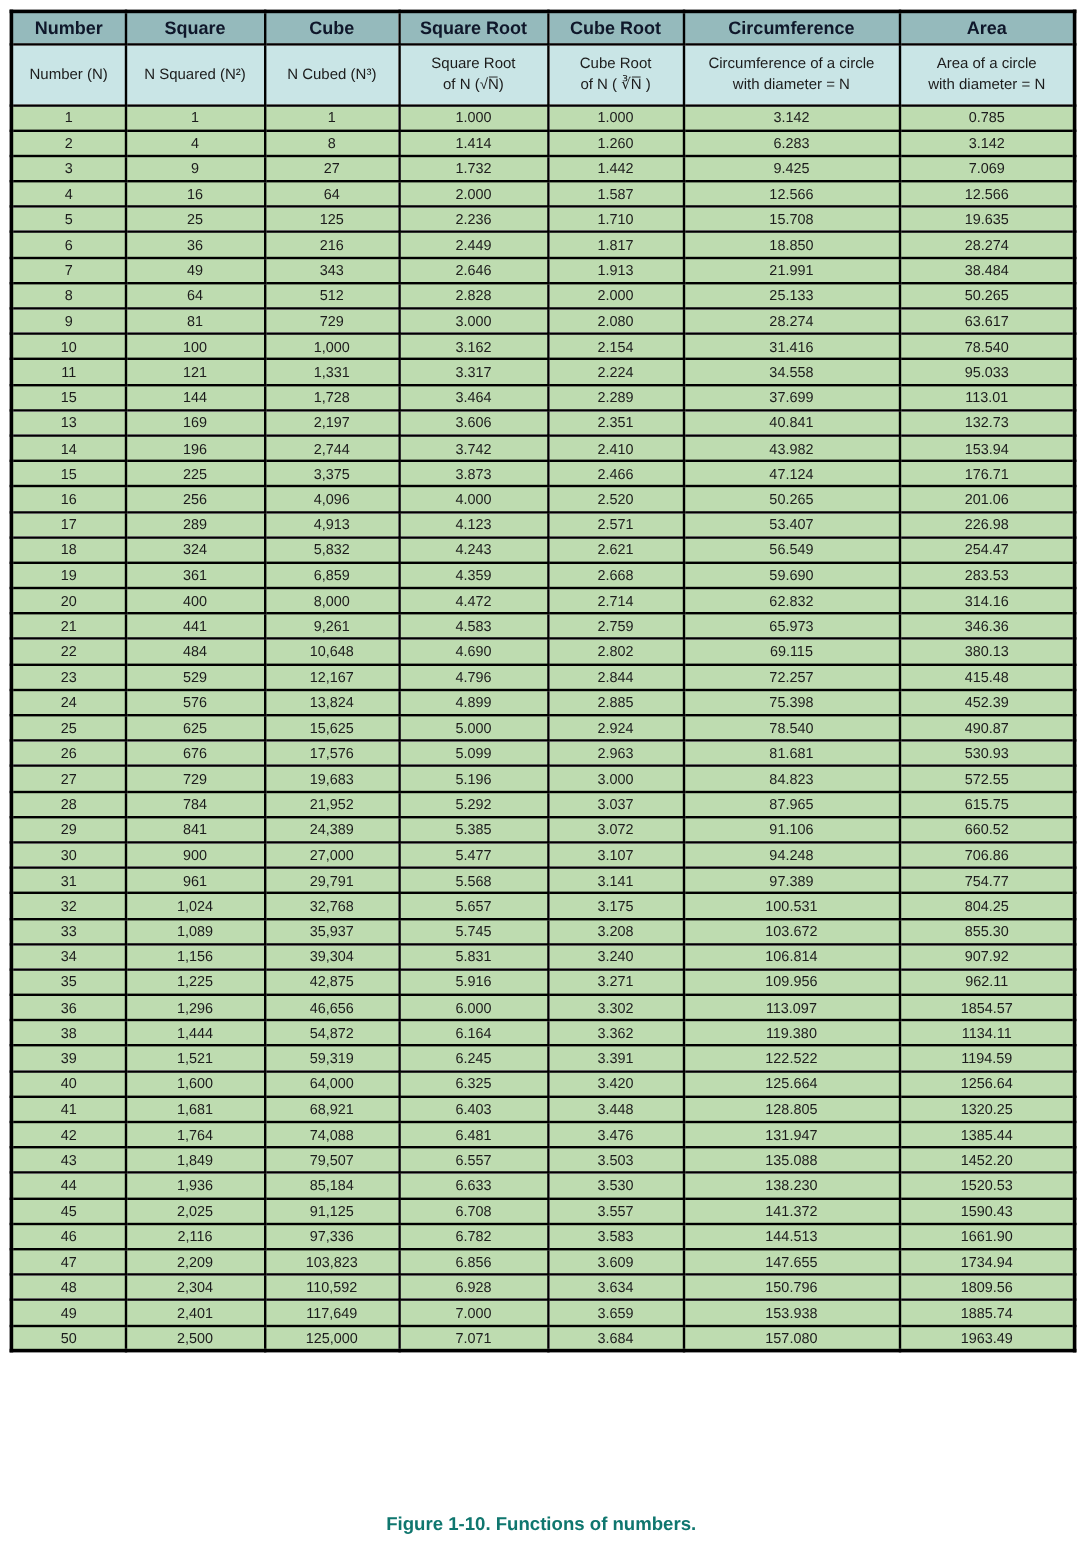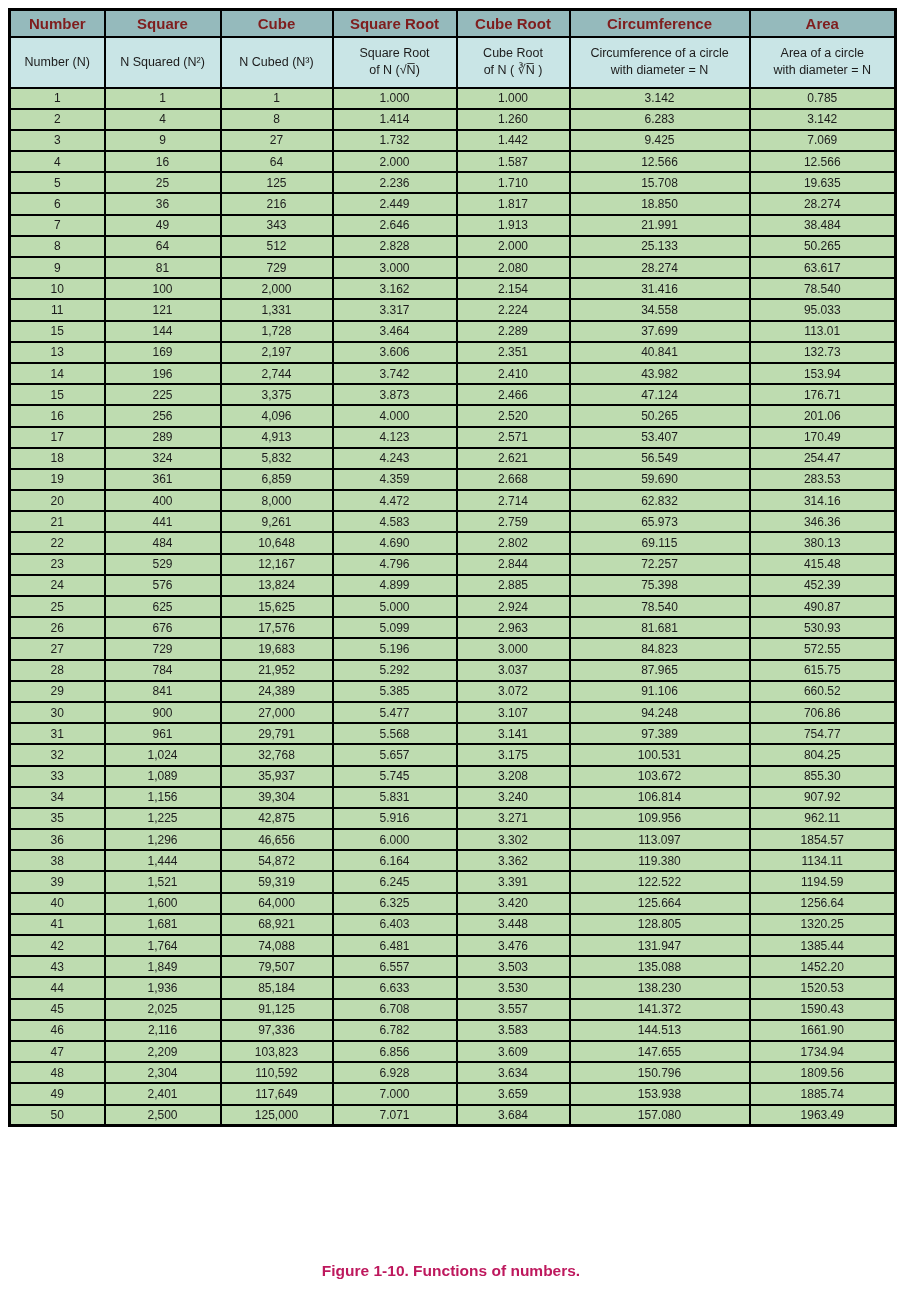"Number" thead tr.hdr-main th { color: #7f1d1d -> #0f172a }
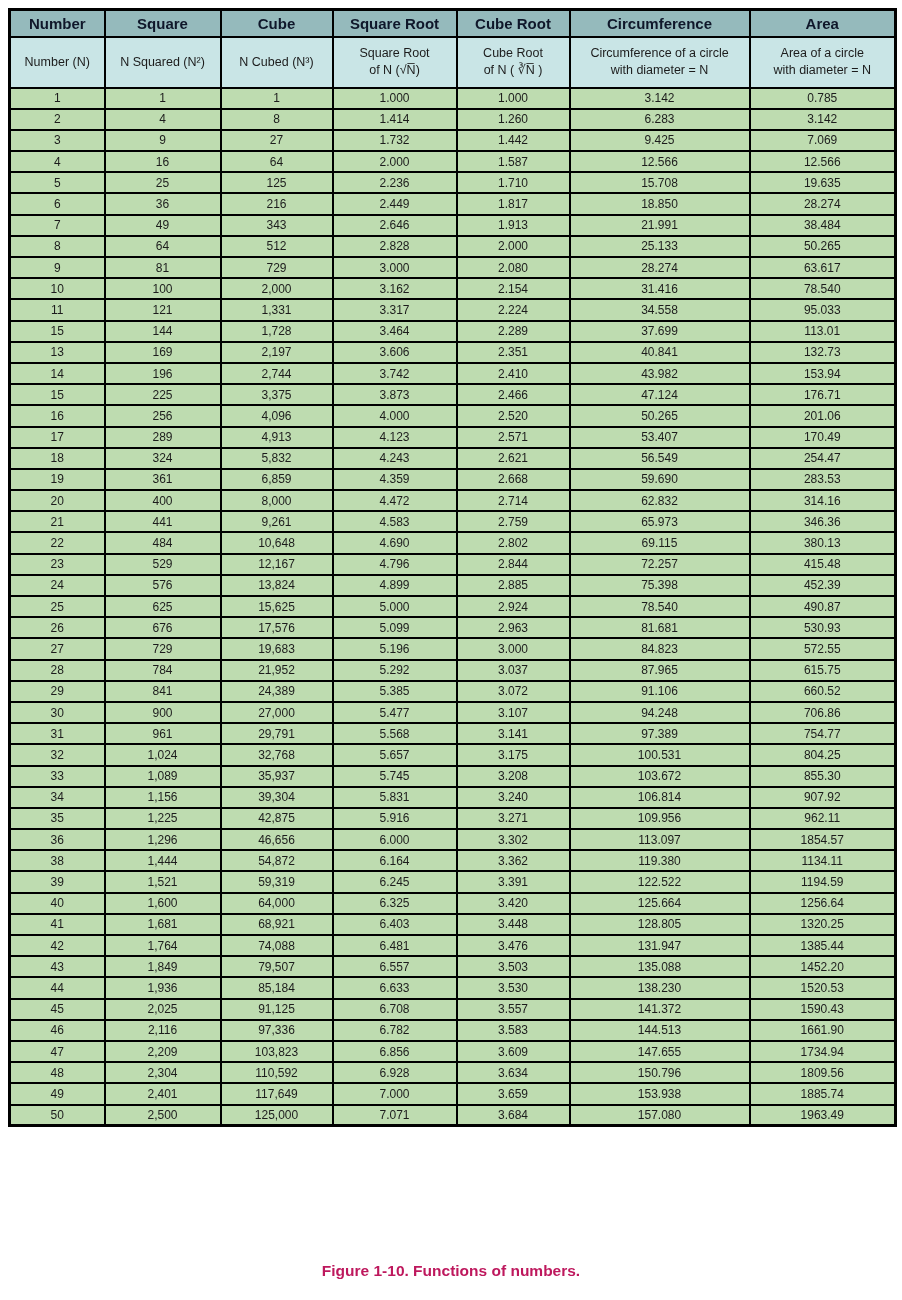"2,000" td { text: 2,000 -> 1,000 }
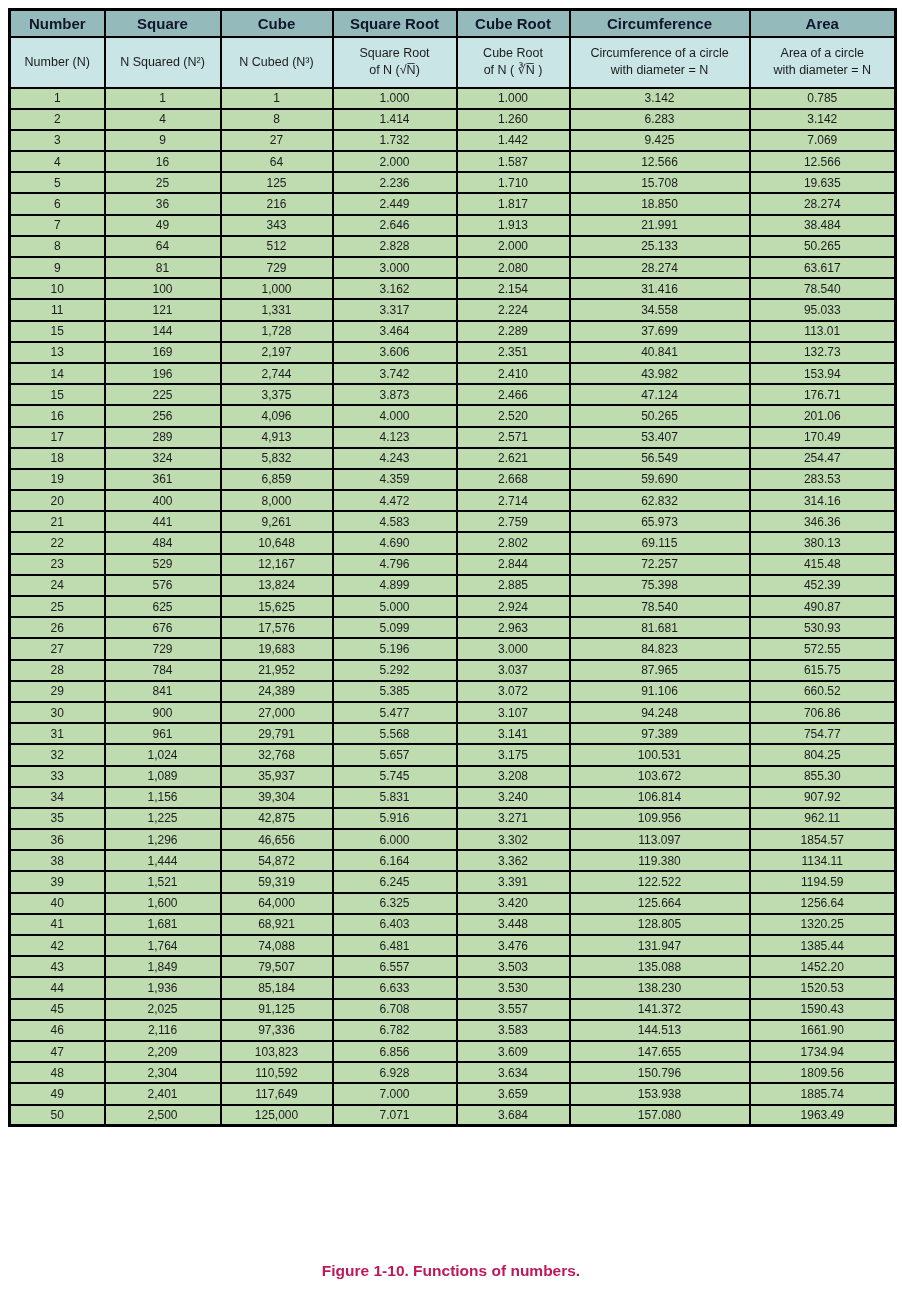"170.49" td { text: 170.49 -> 226.98 }
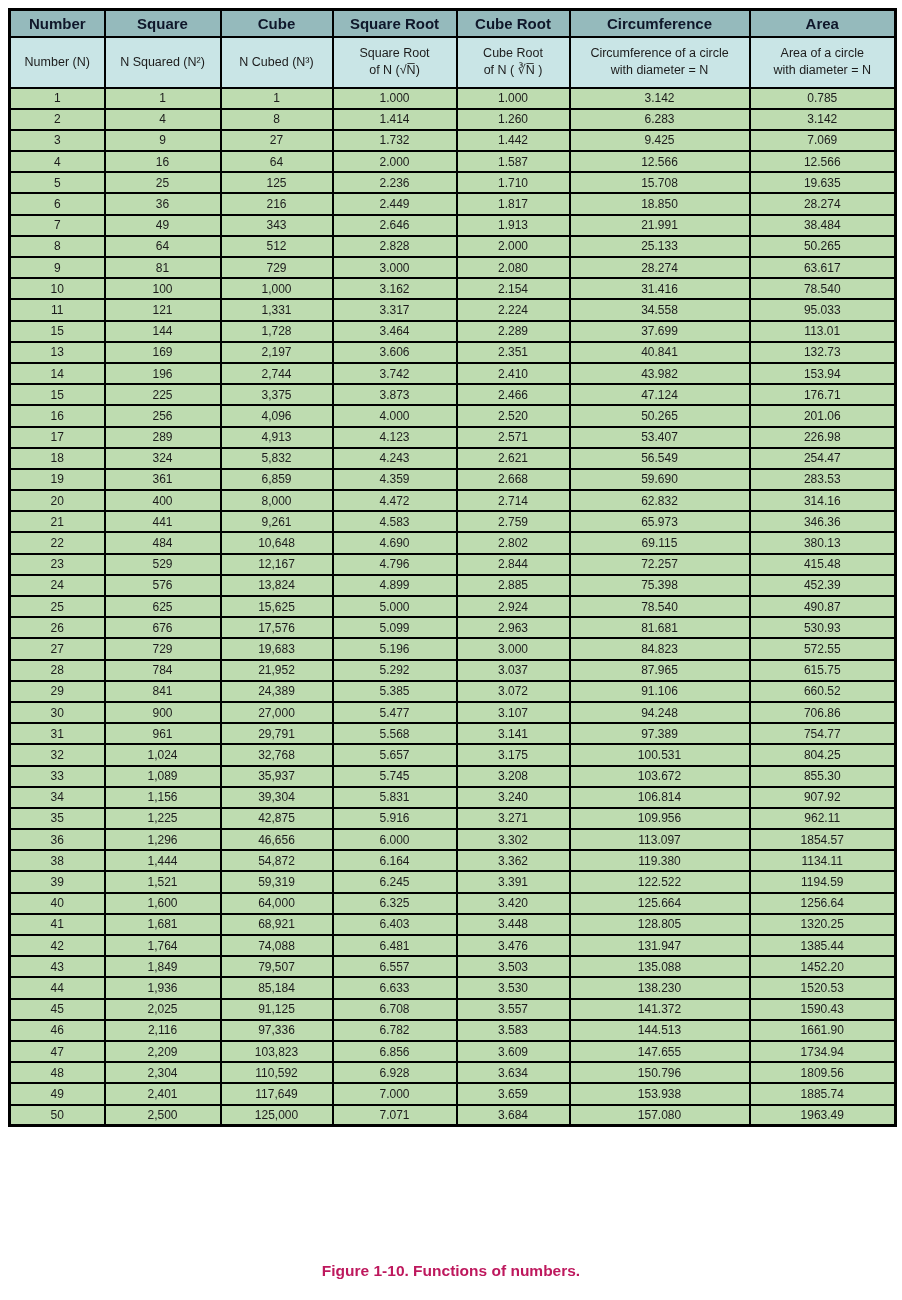"Figure 1-10. Functions of numbers." .caption { color: #be185d -> #0f766e }
